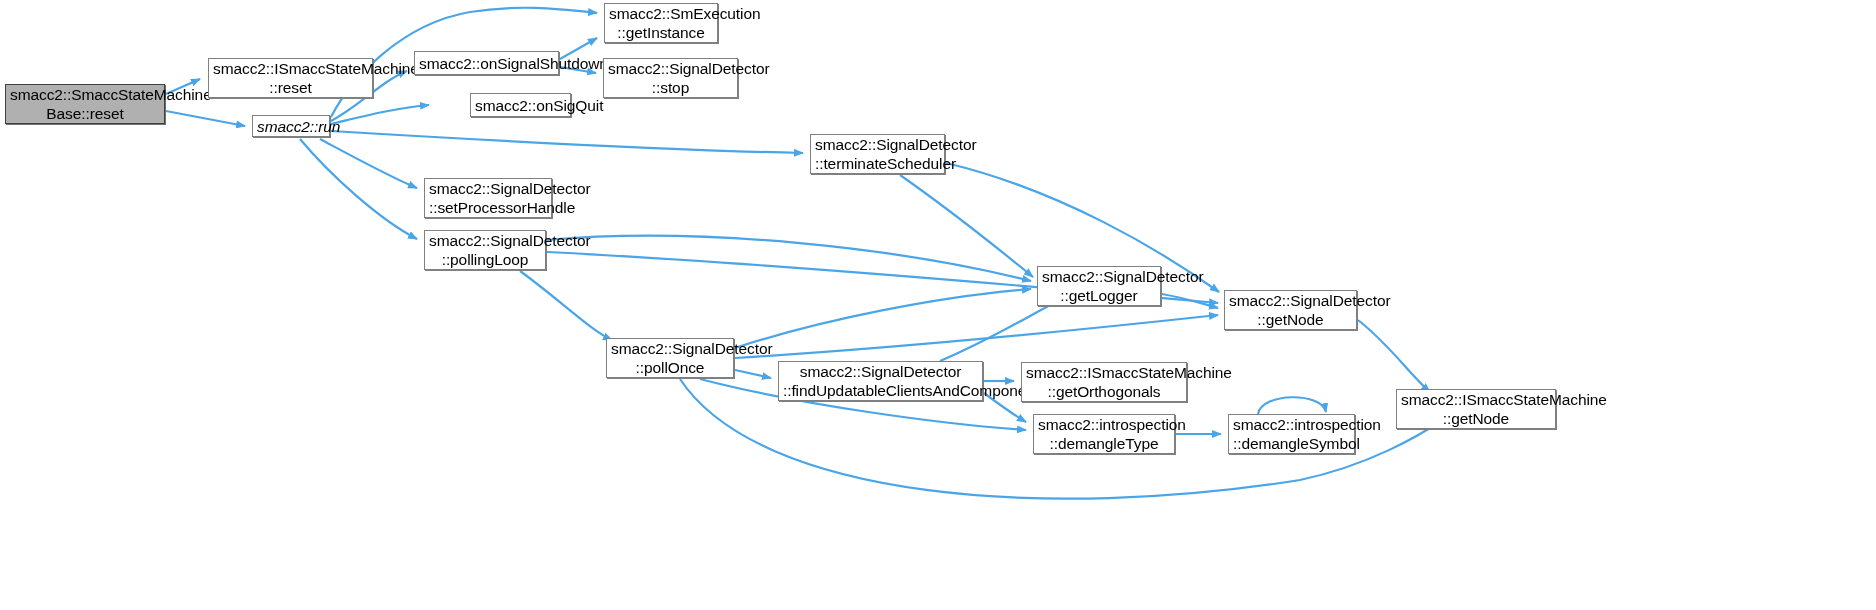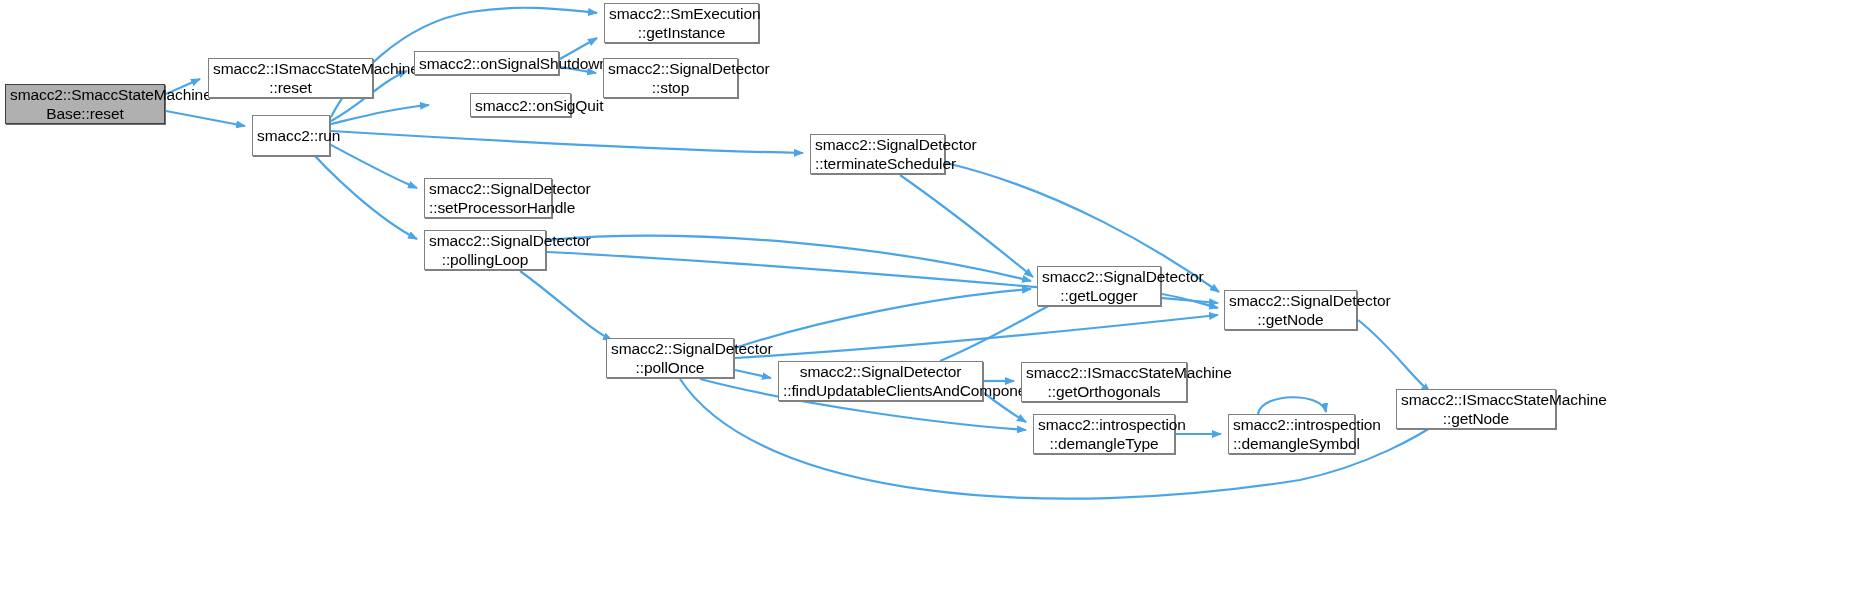"smacc2::SmExecution" div.node { width: 155px -> 114px }
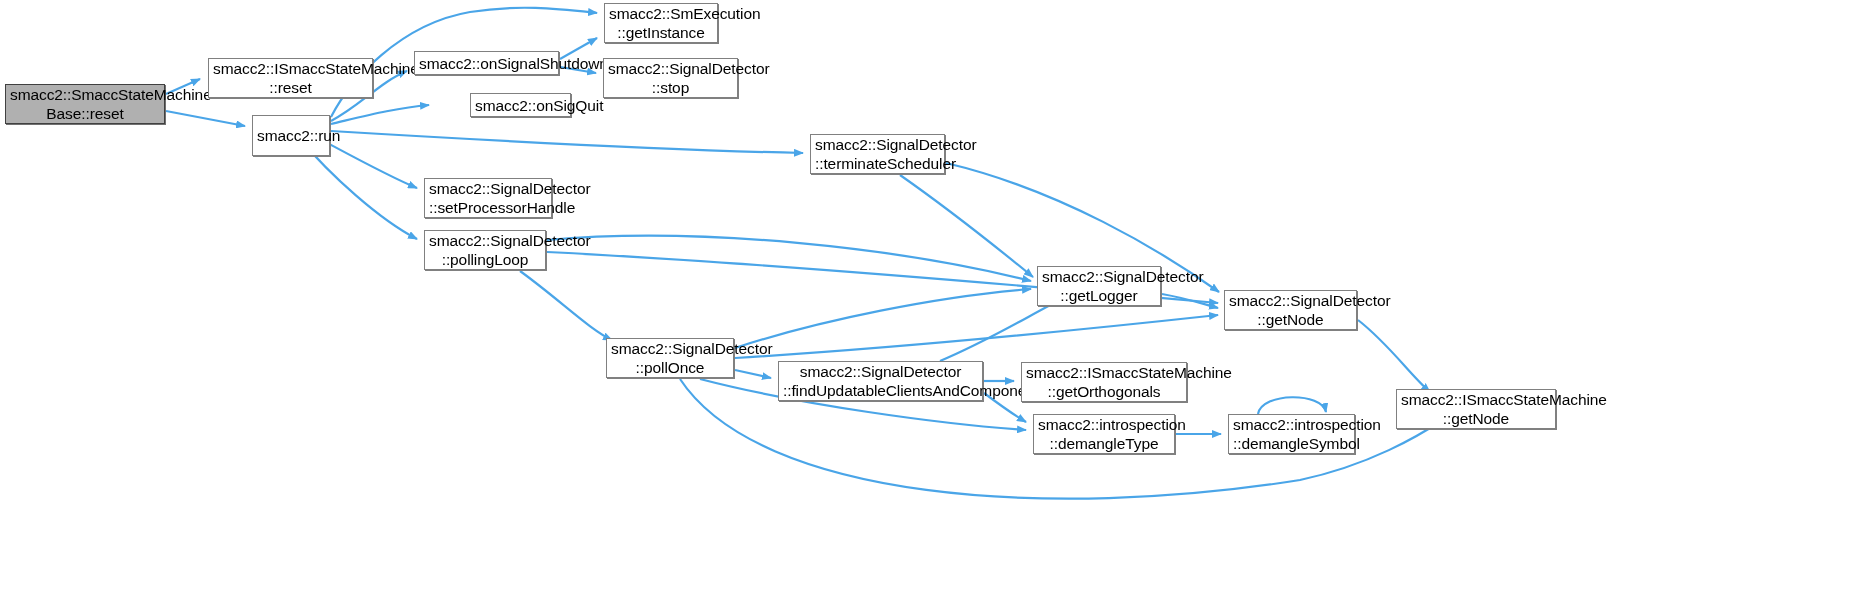"smacc2::run" div.node { font-style: none -> italic; height: 41px -> 22px }
